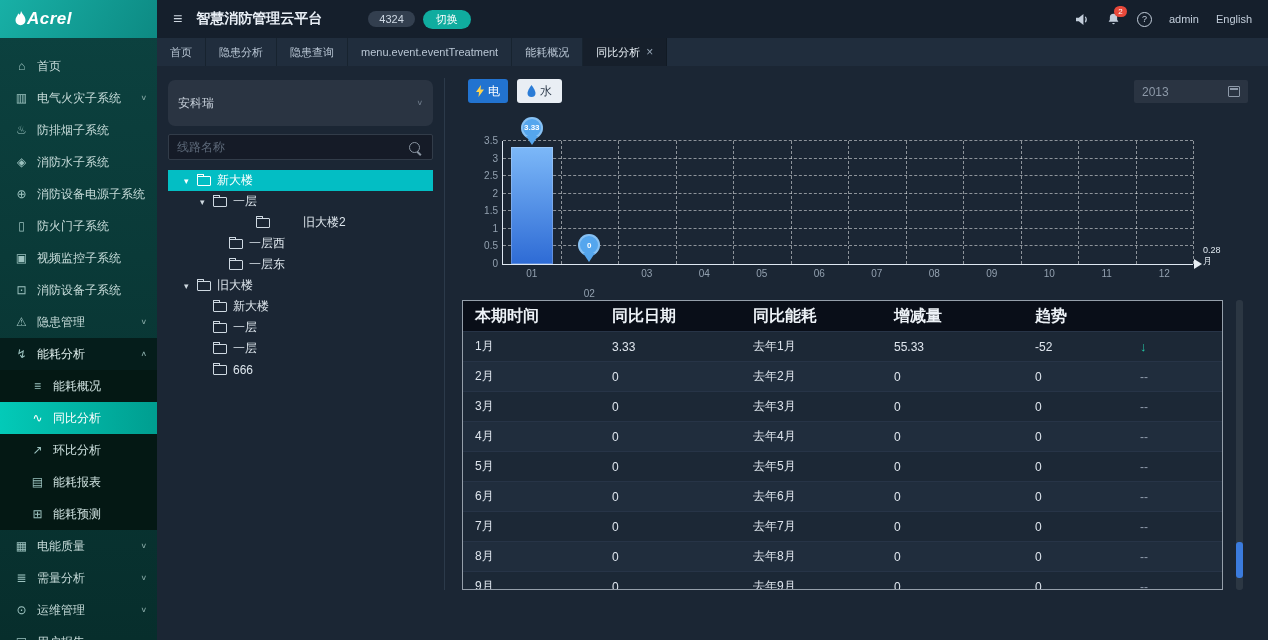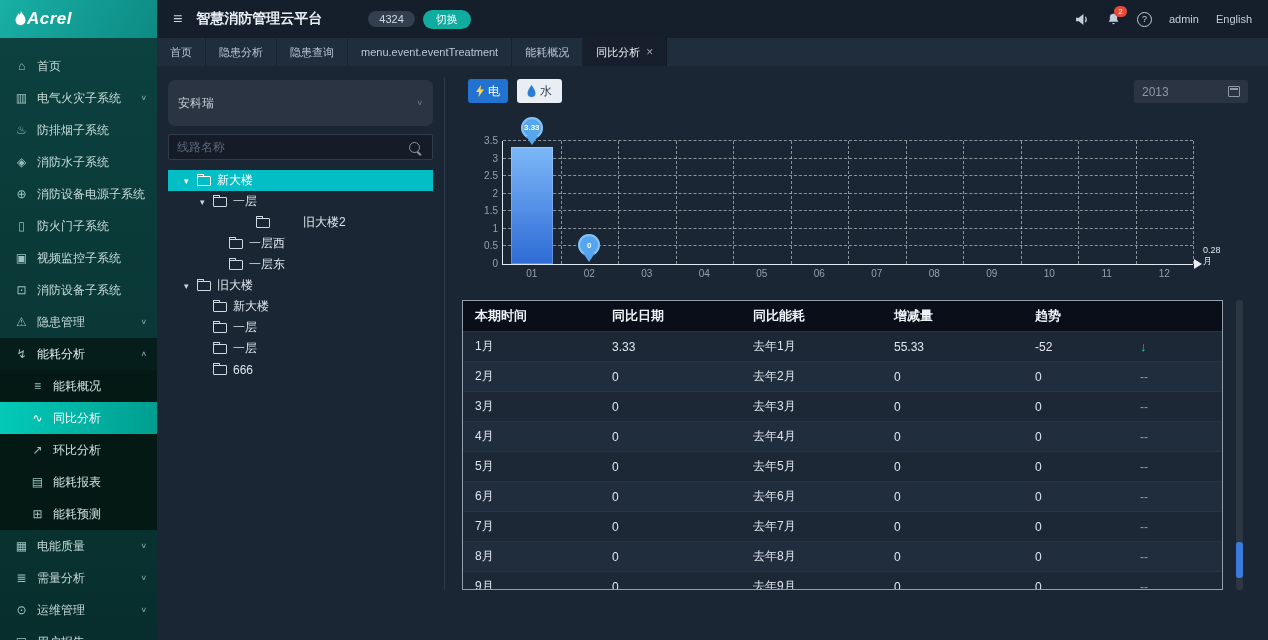"02" div.xtick { margin-top: none -> 20px }
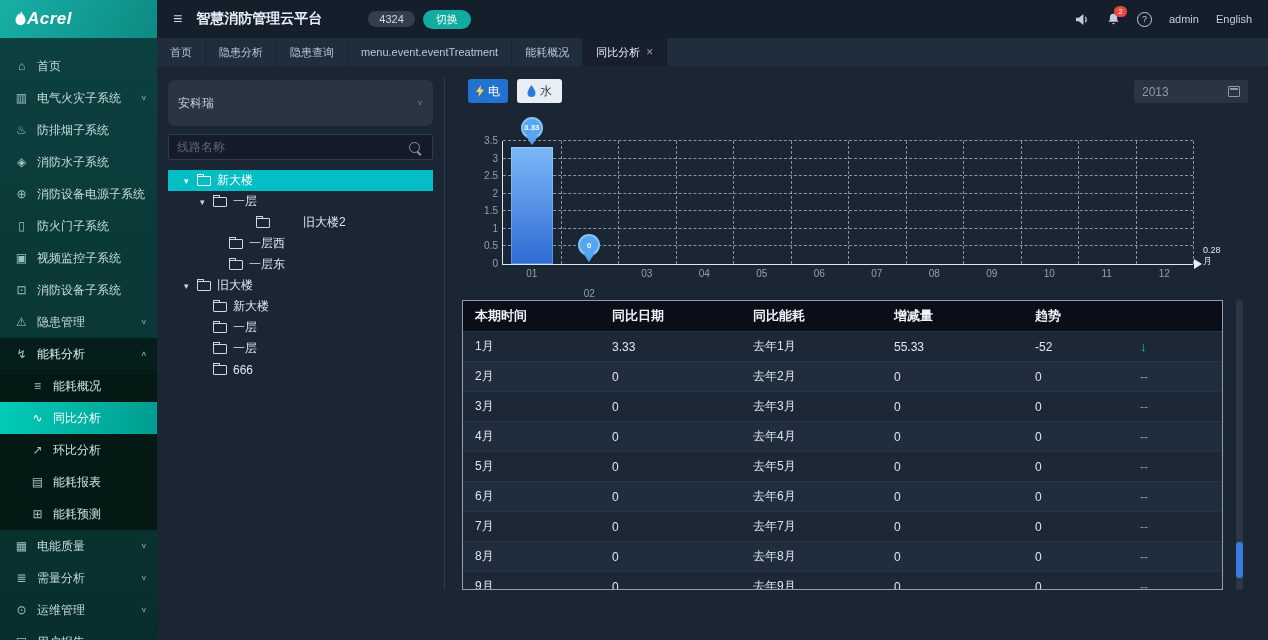"本期时间" .t-header .th { font-size: 13px -> 16px }
